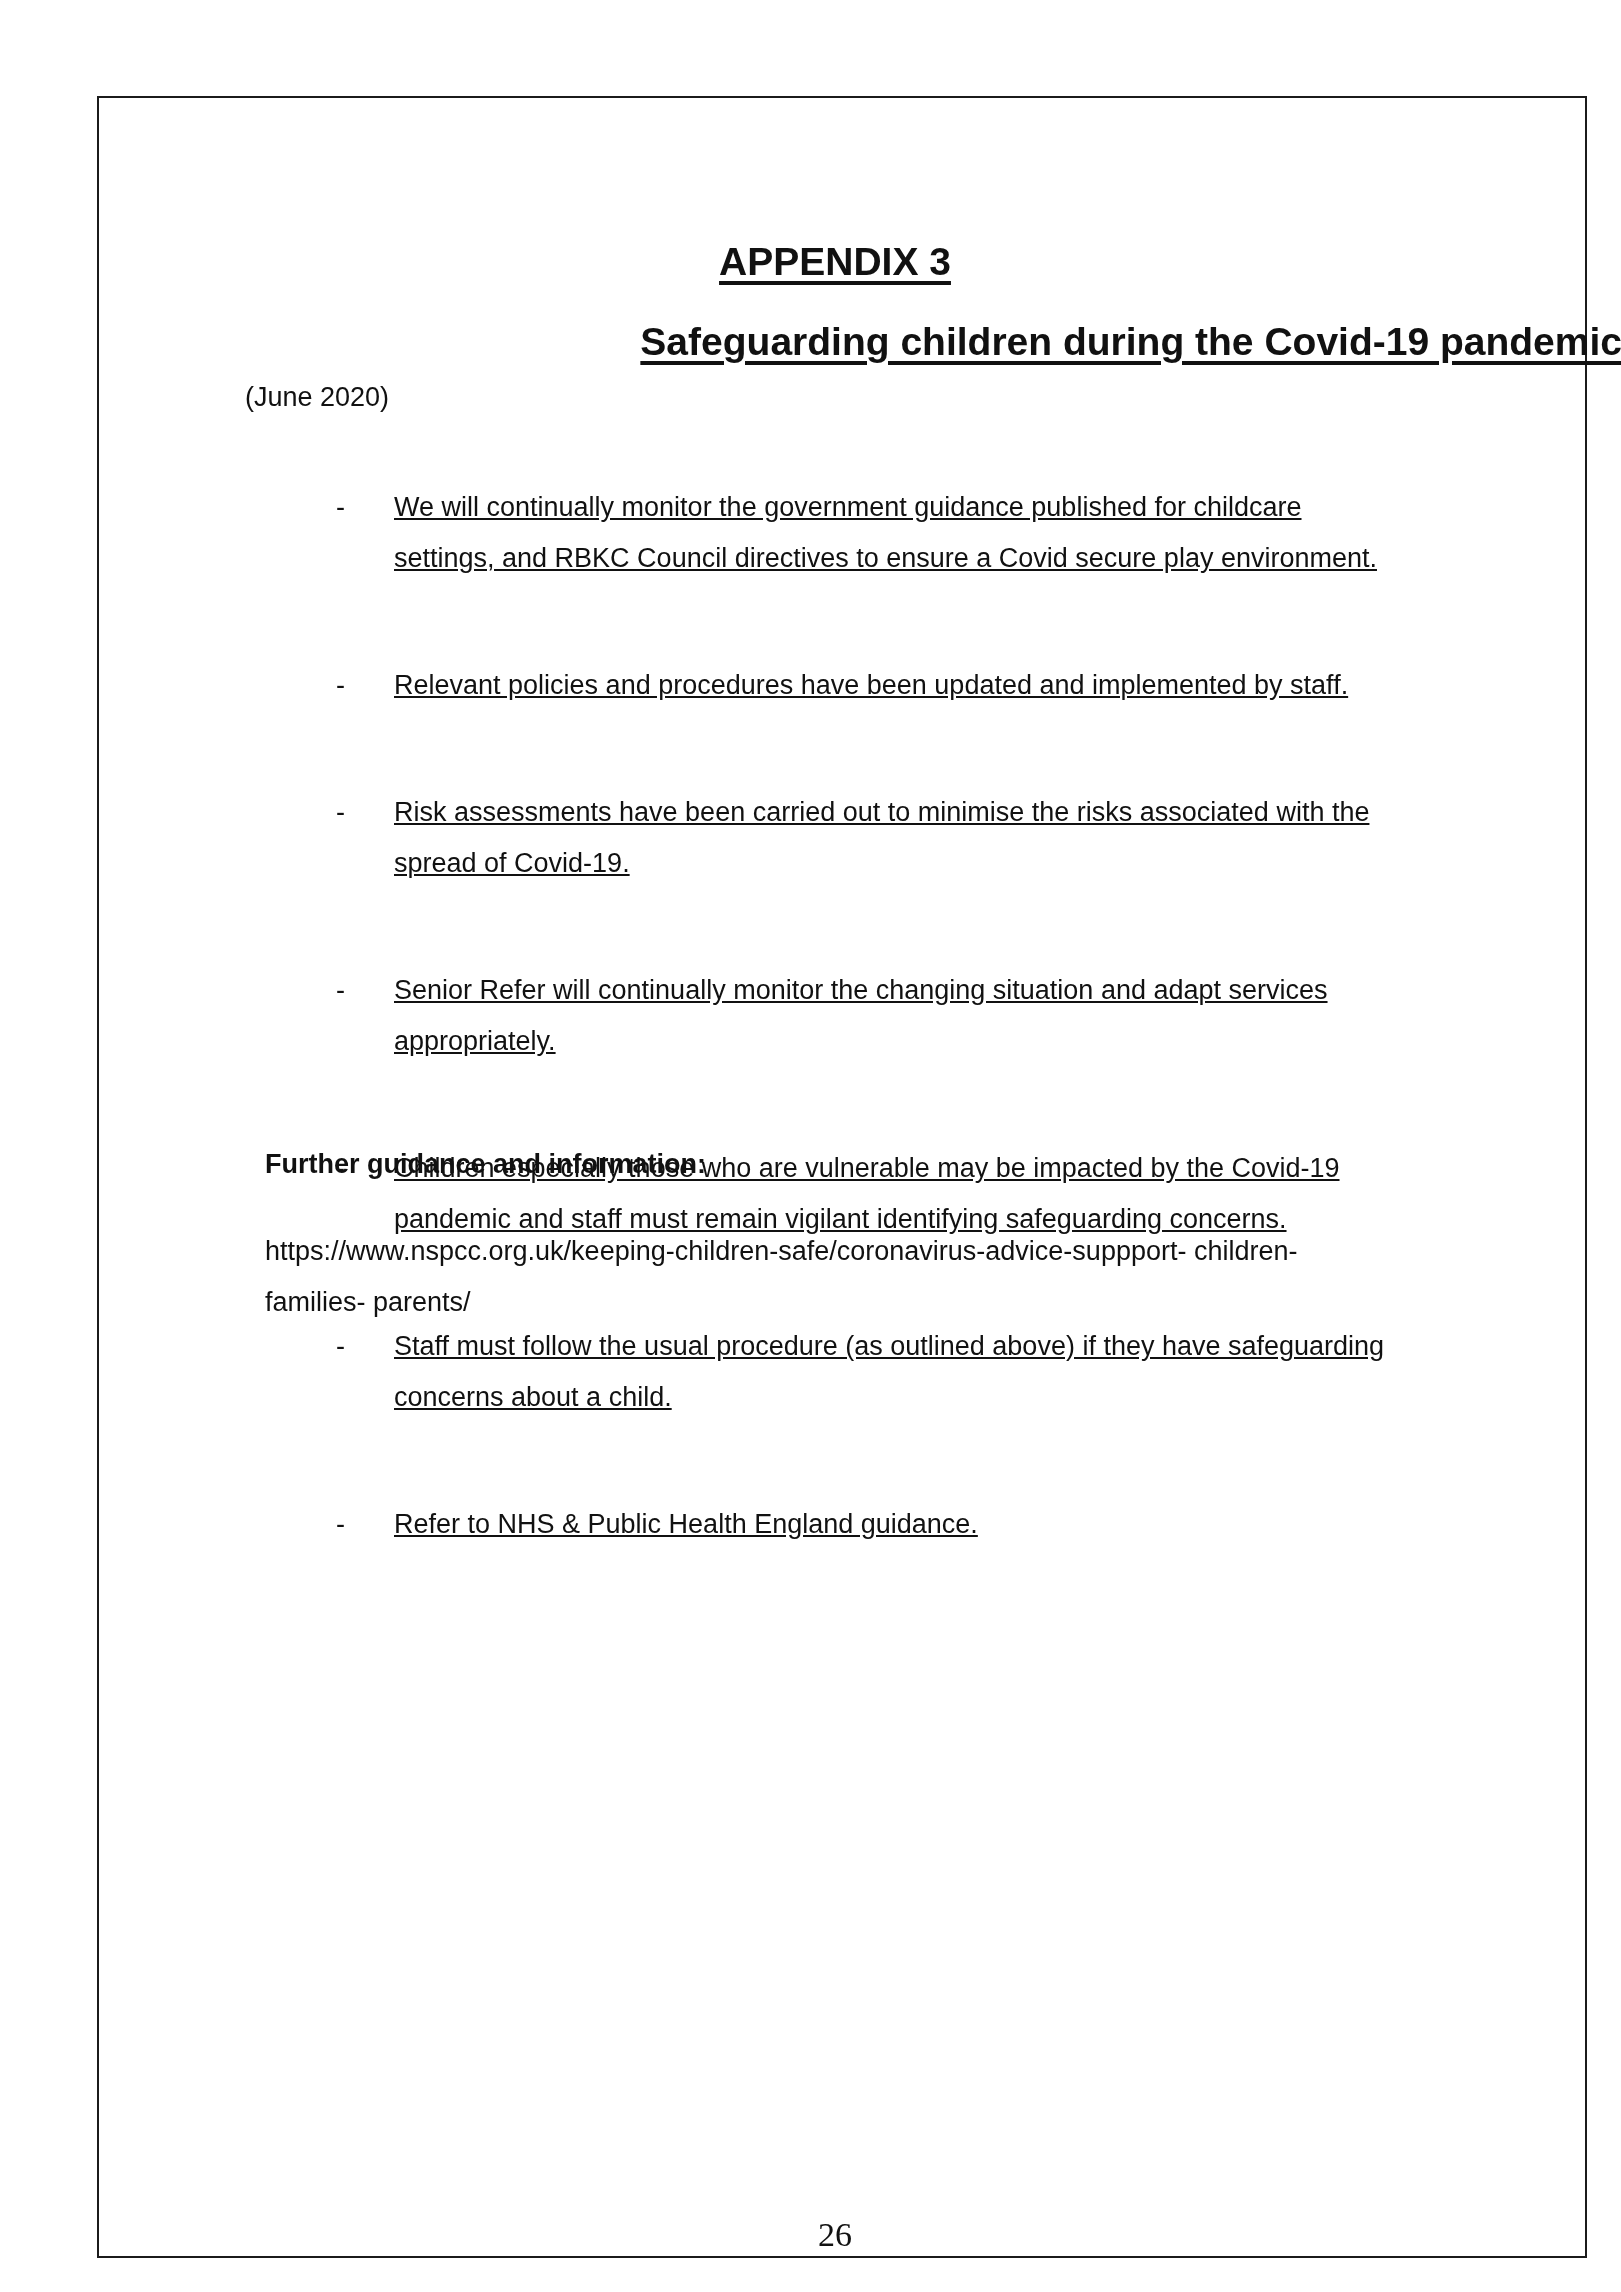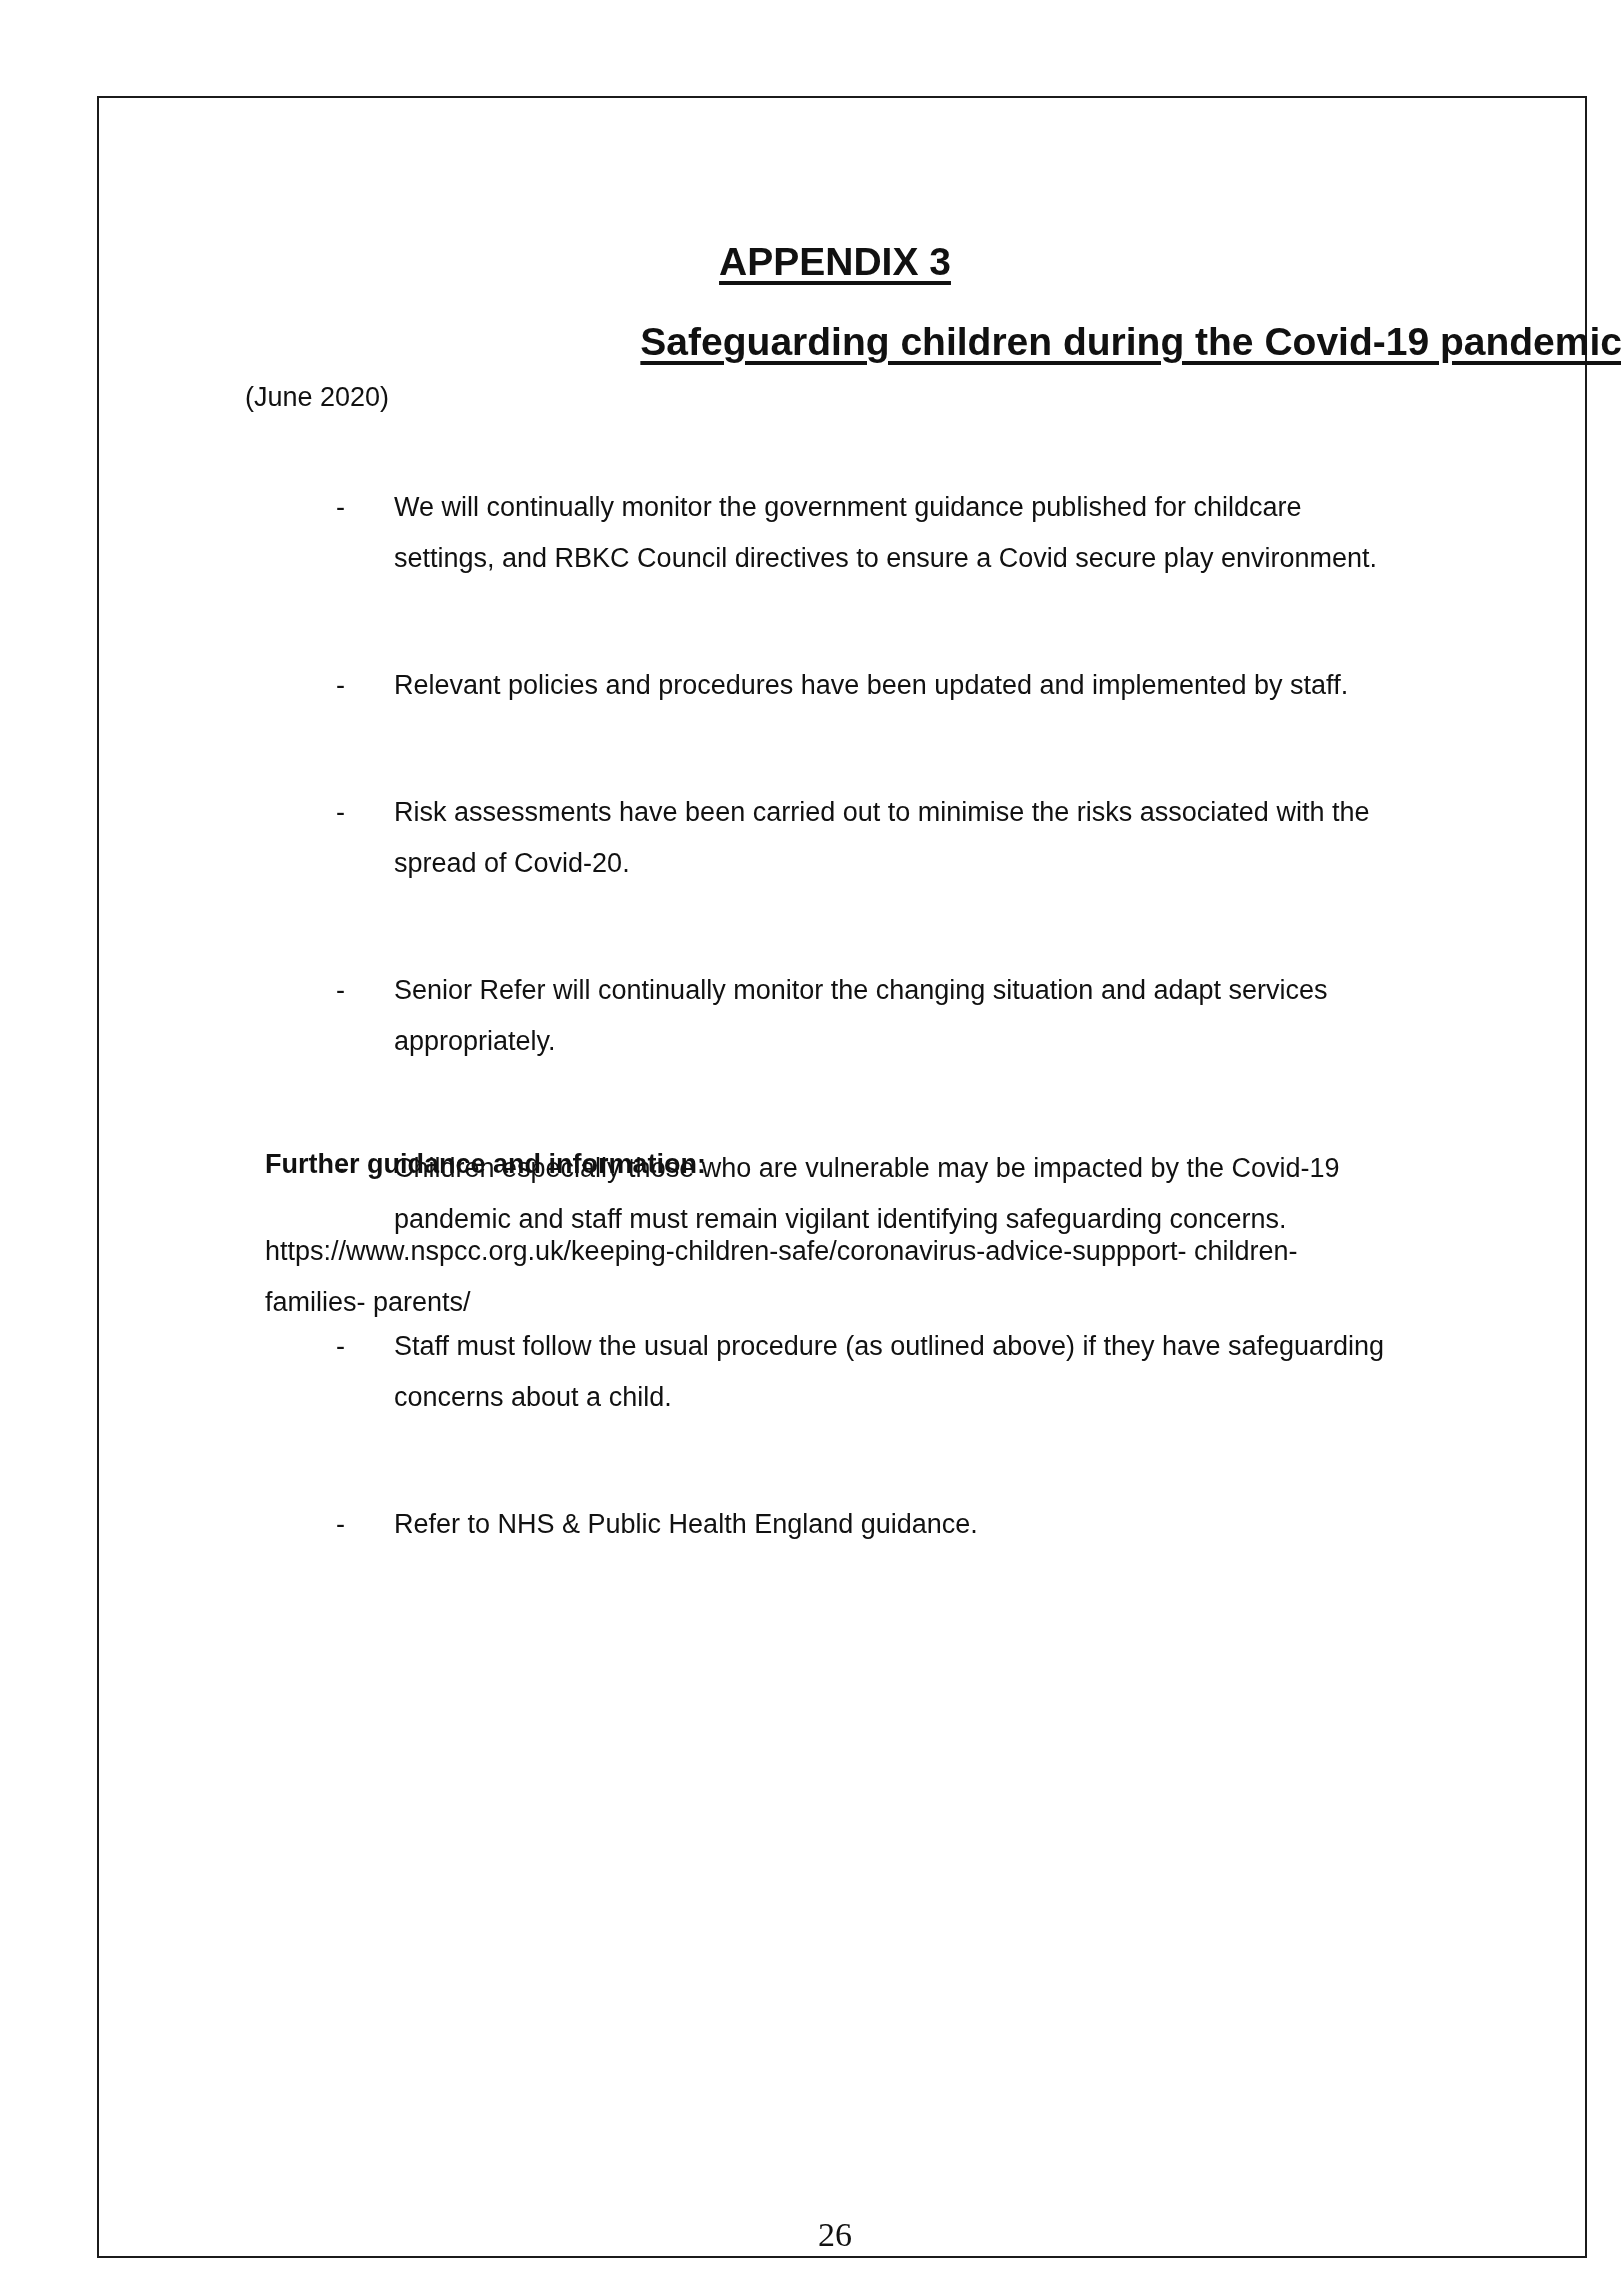"We will continually monitor the" .bullet-text { text-decoration: none -> underline }
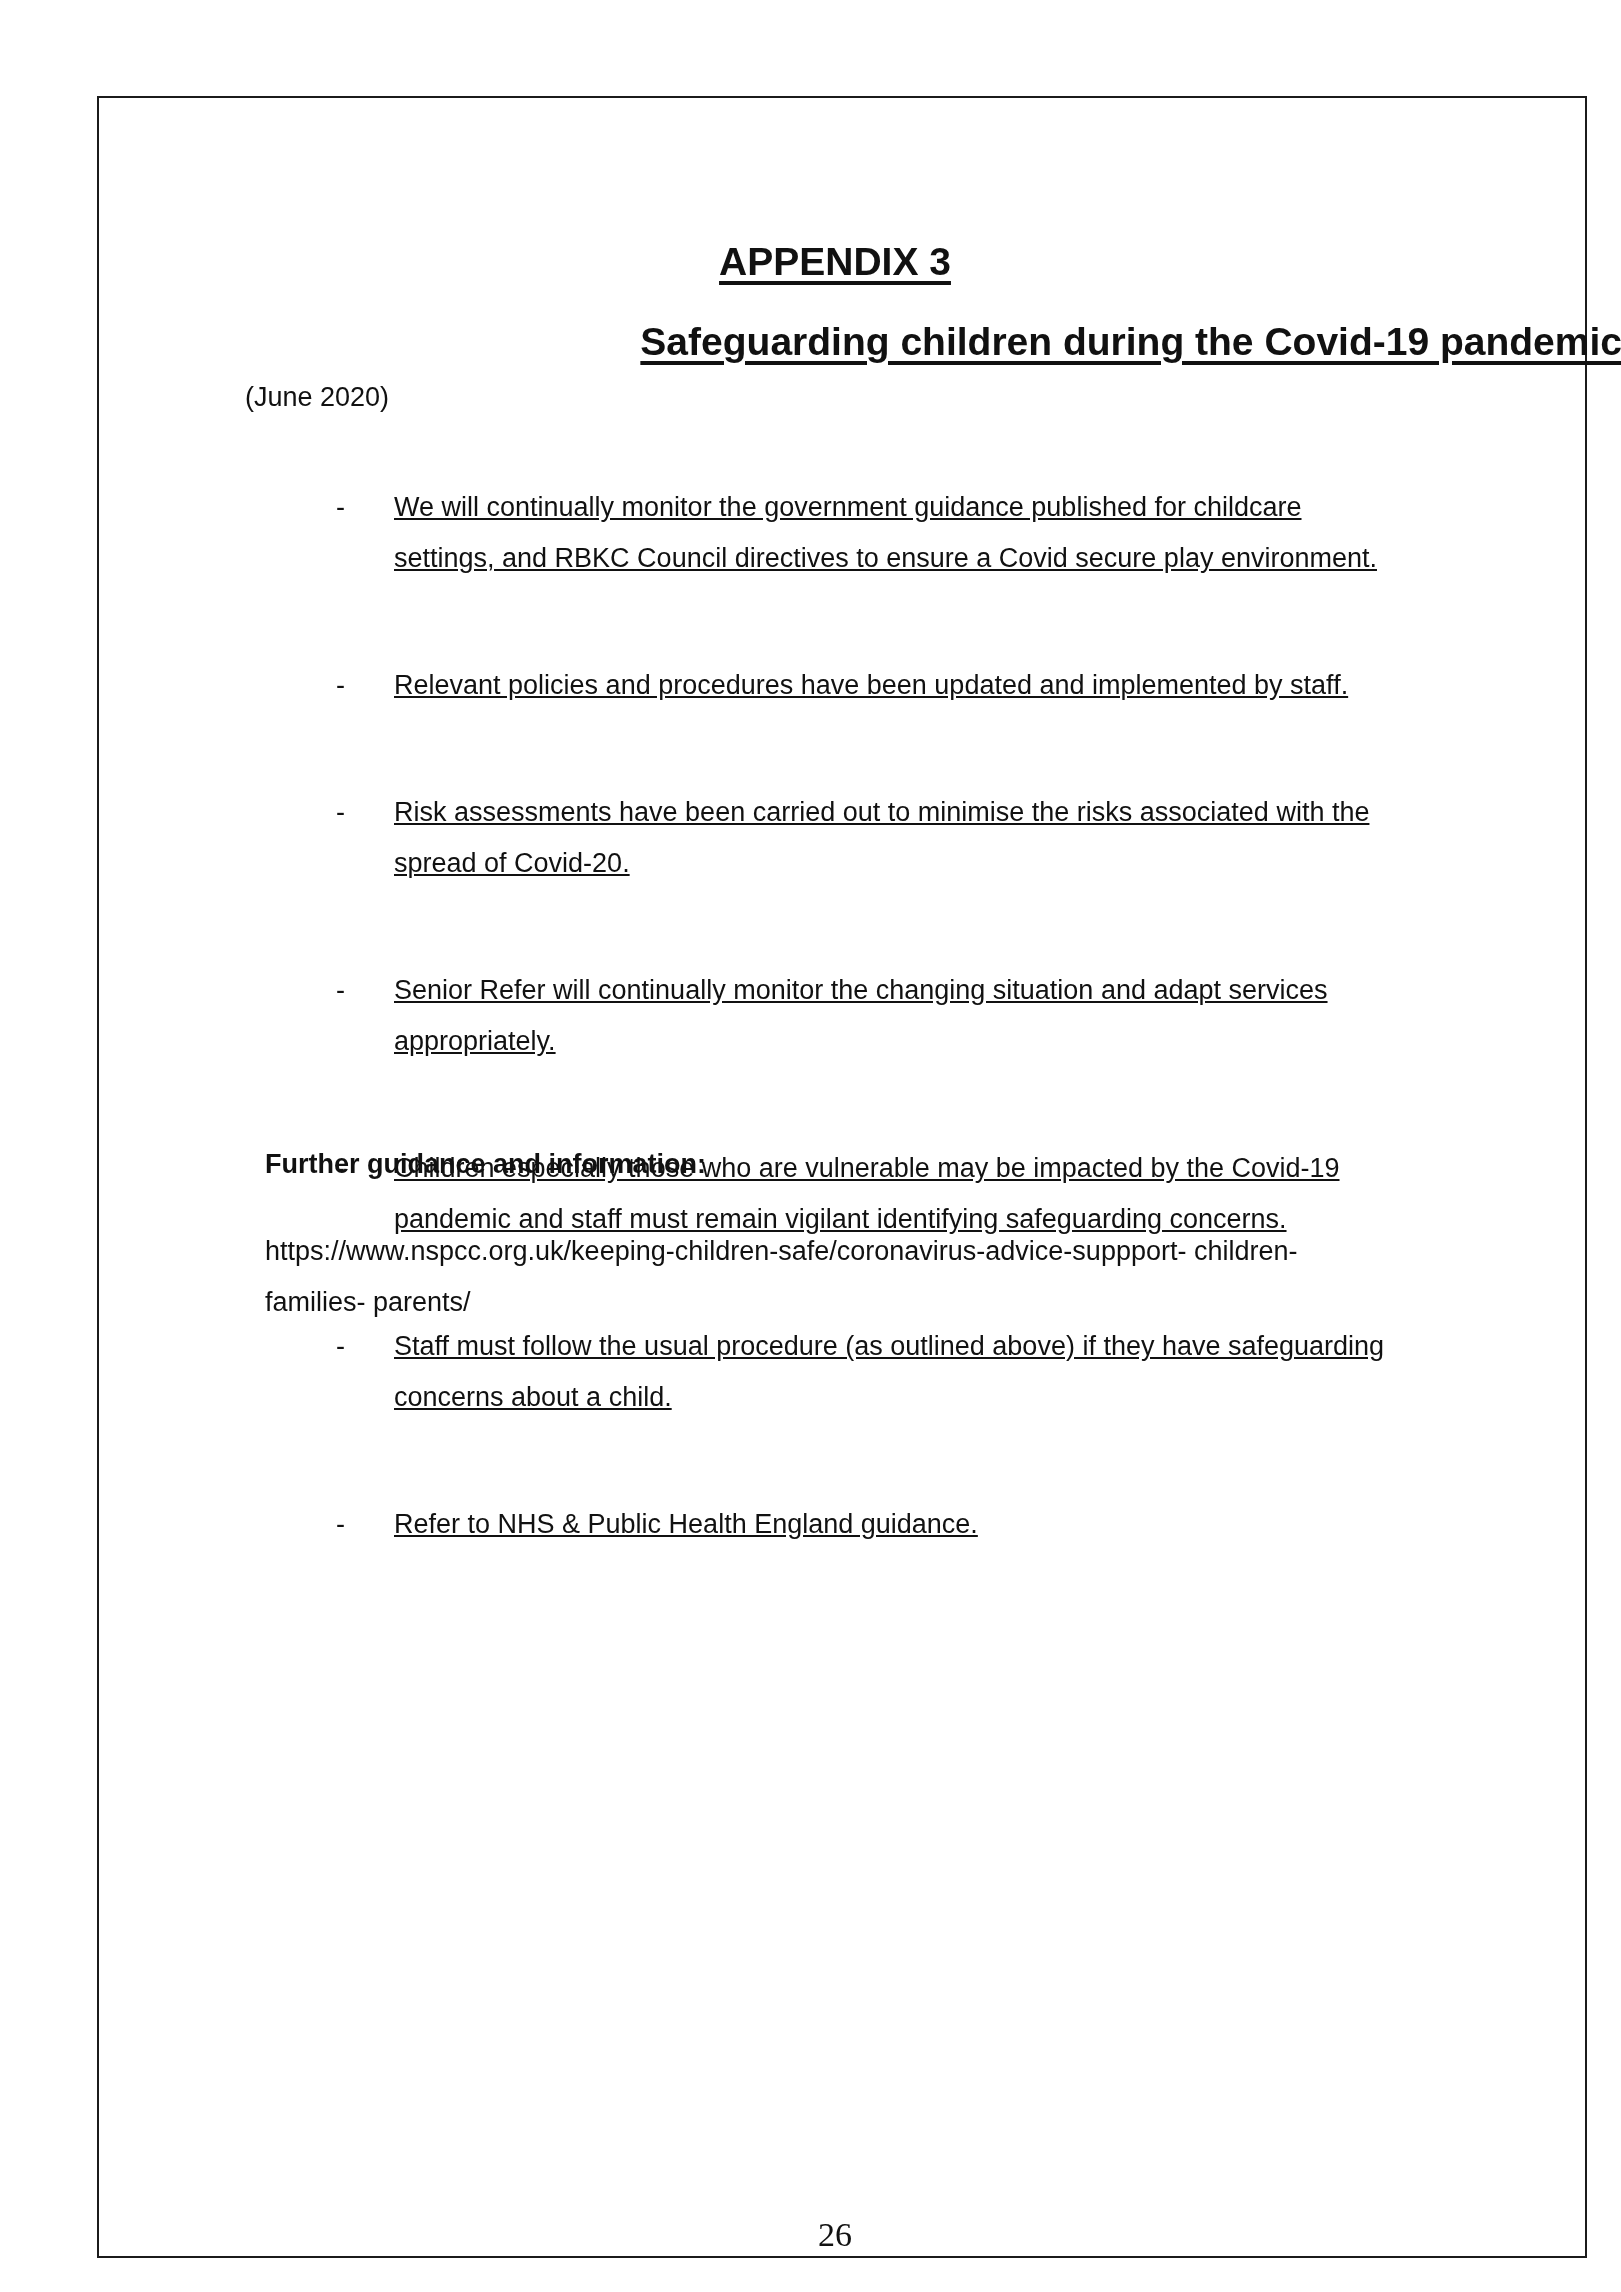"Risk assessments have been carried" span.bullet-text { text: Covid-20 -> Covid-19 }
